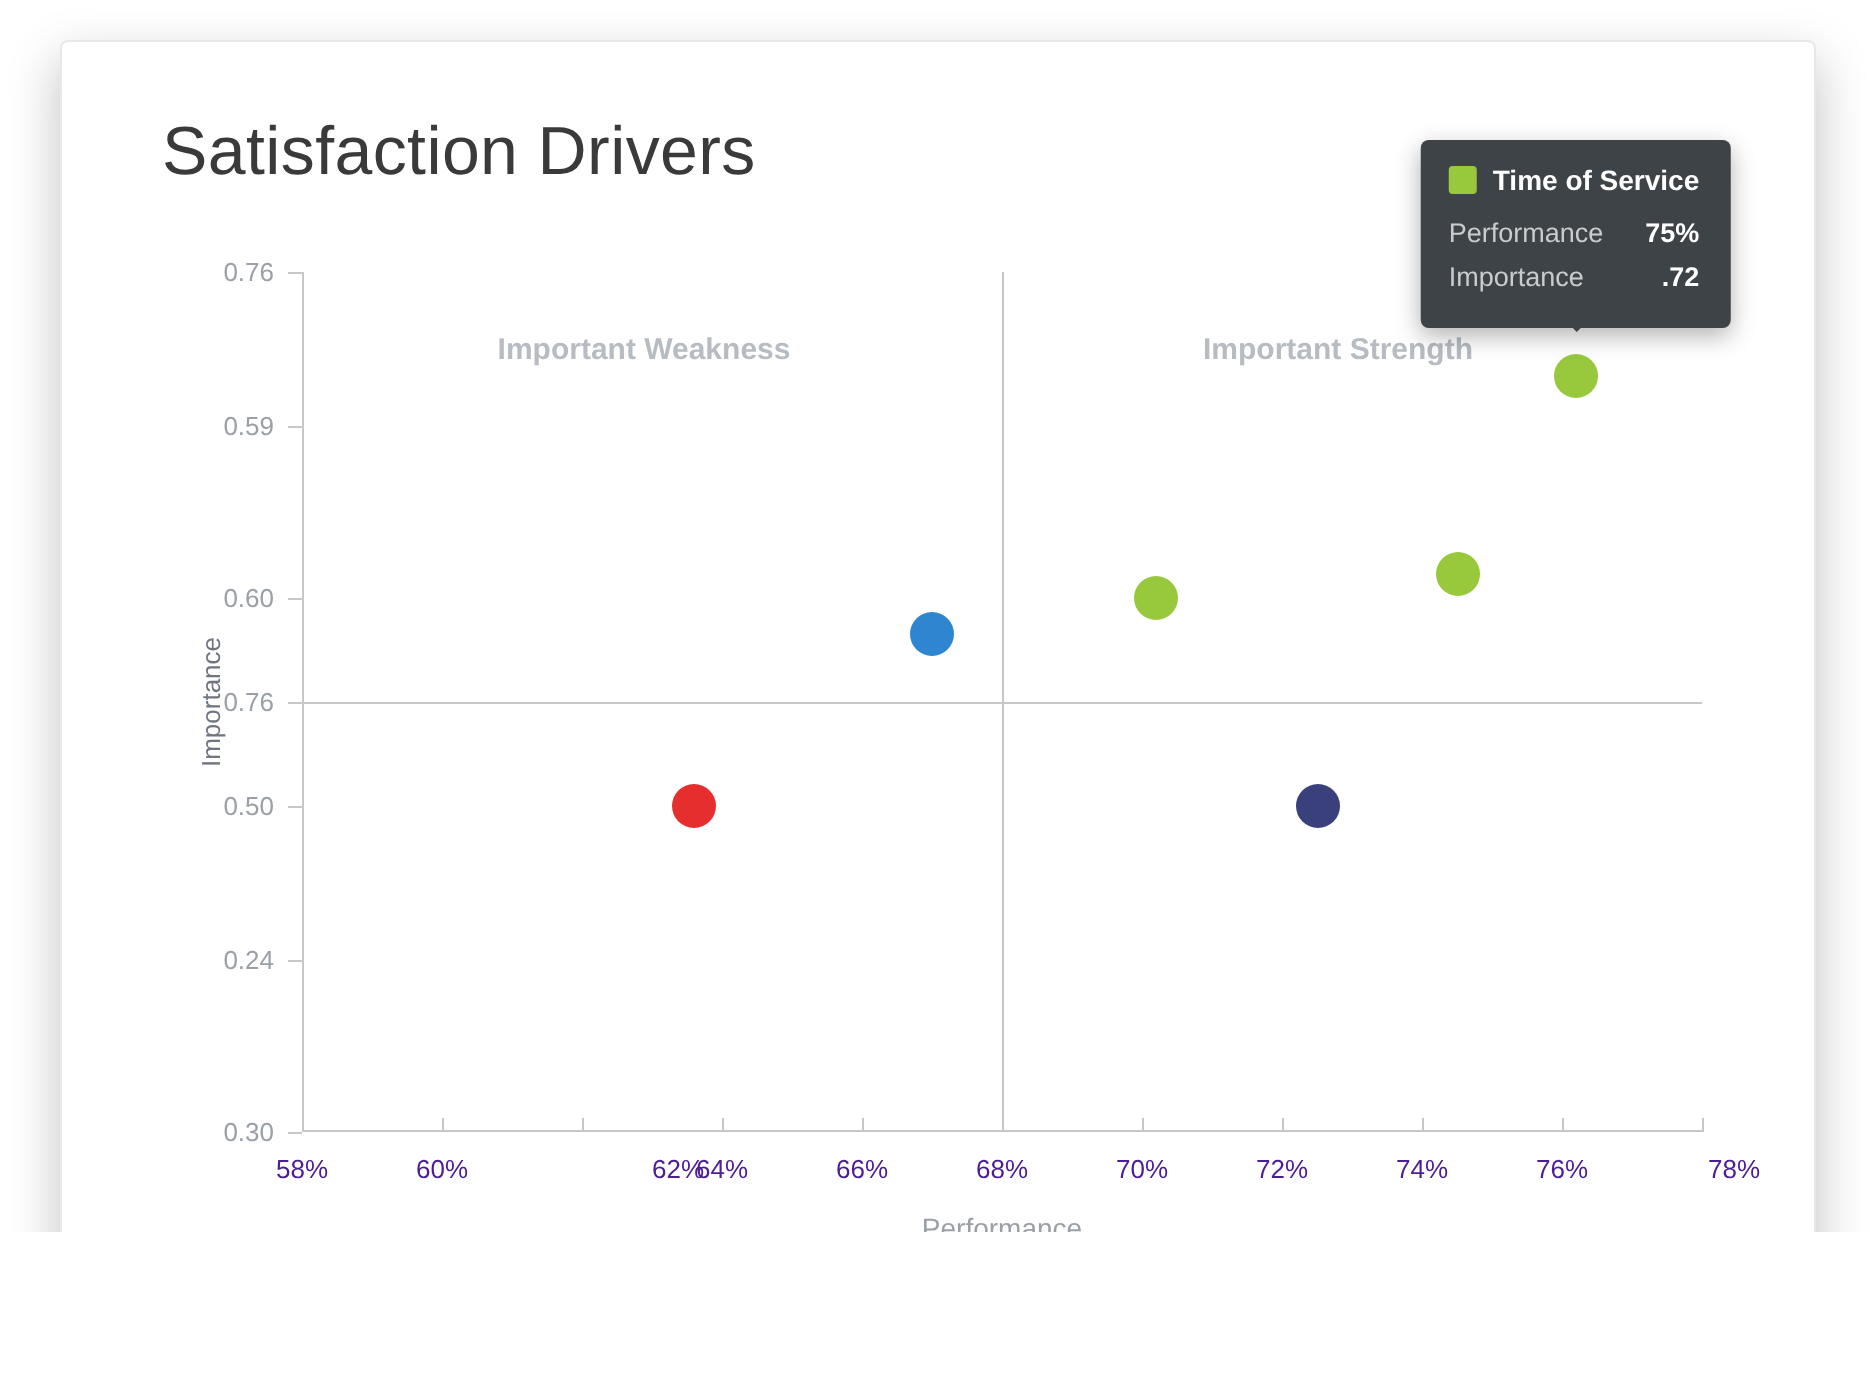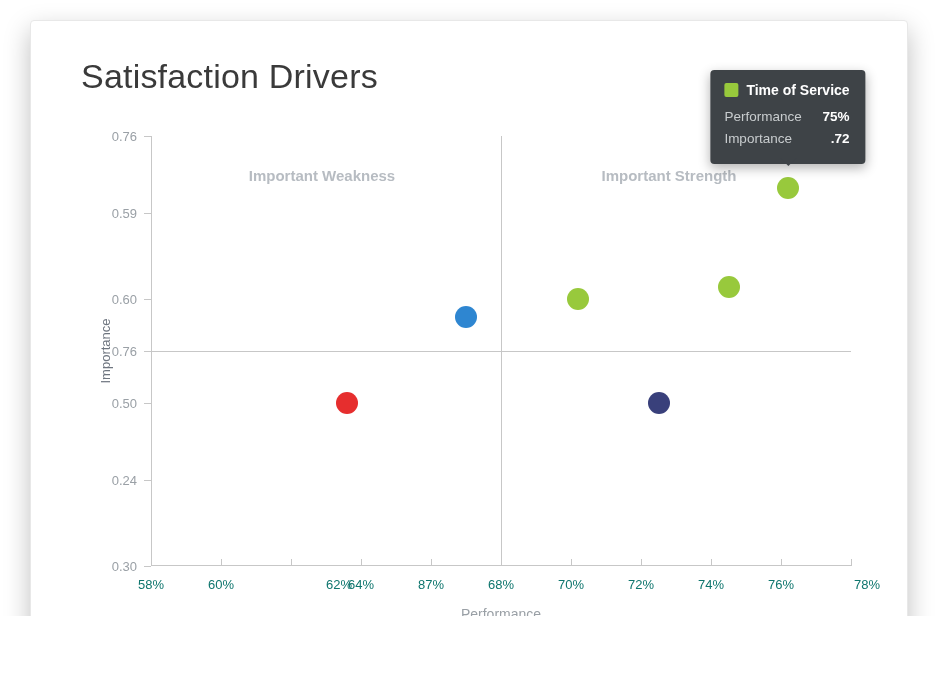"58%" .xtick-label { color: #0f766e -> #4c1d95 }
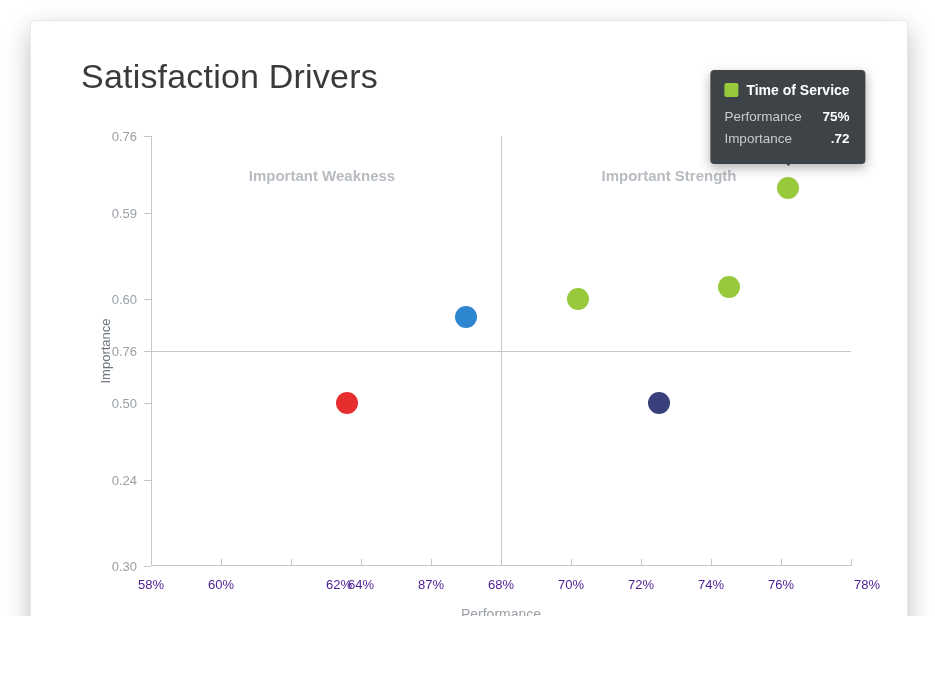"87%" div.xtick-label { text: 87% -> 66% }
